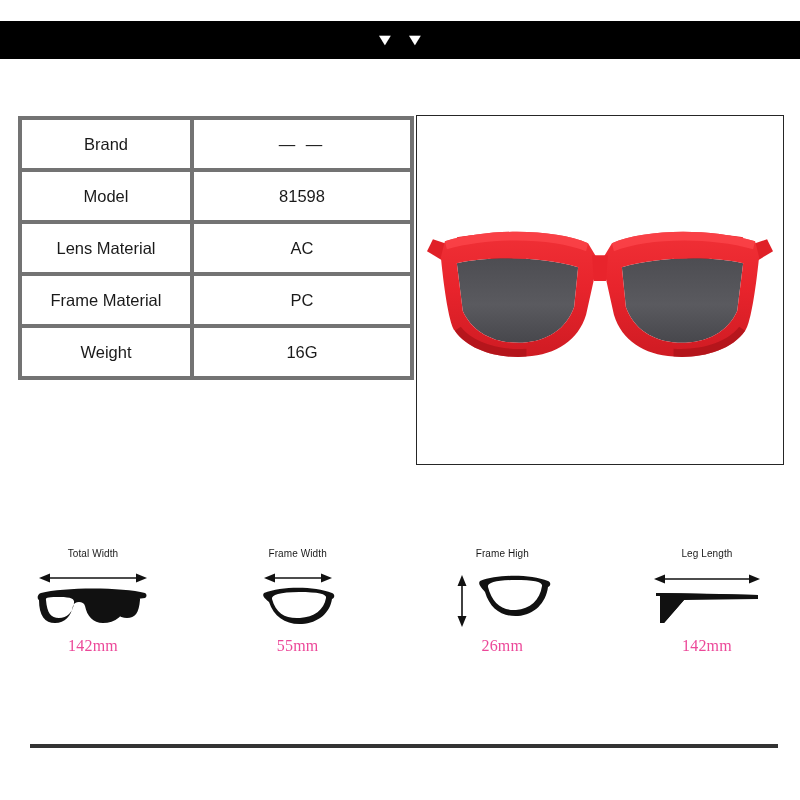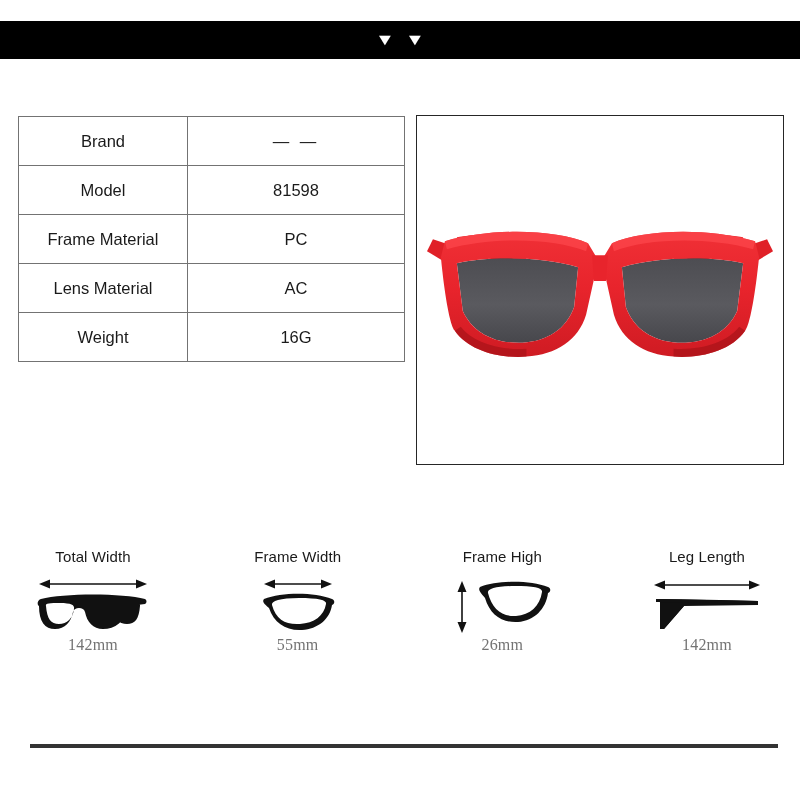"Brand" .spec-table td { border: 1px solid #737373 -> 4px solid #737373 }
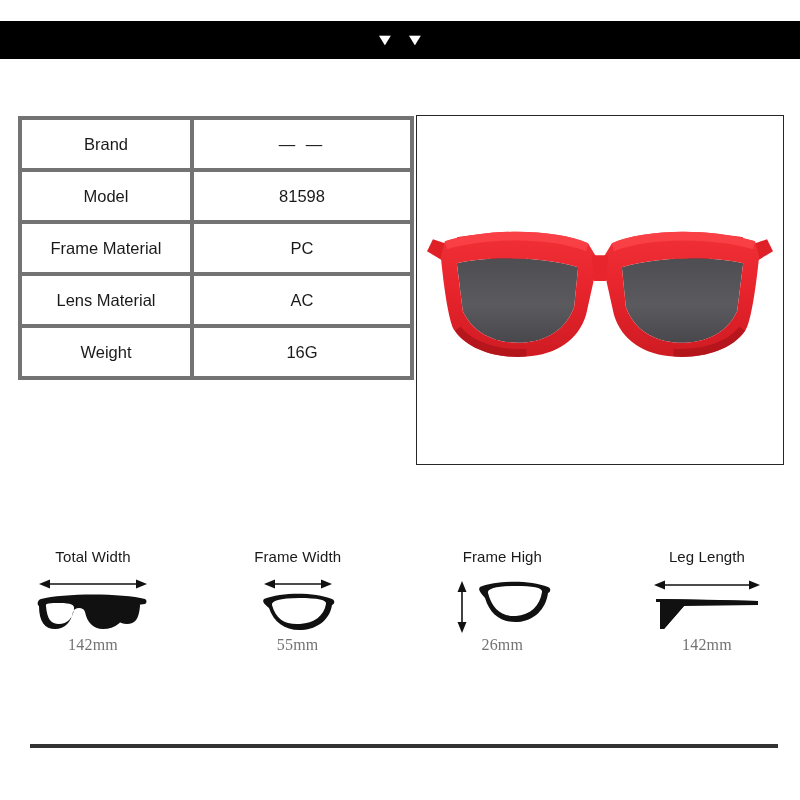"Frame Material" tr { order: before "Lens Material" -> after "Lens Material" }
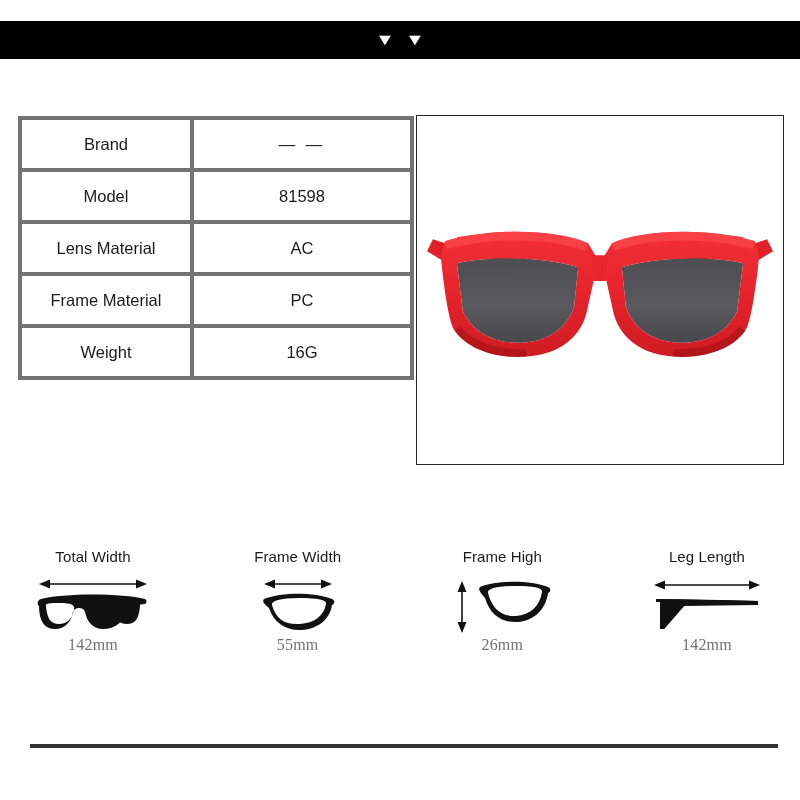"Total Width" .measure-label { font-size: 15px -> 10px }
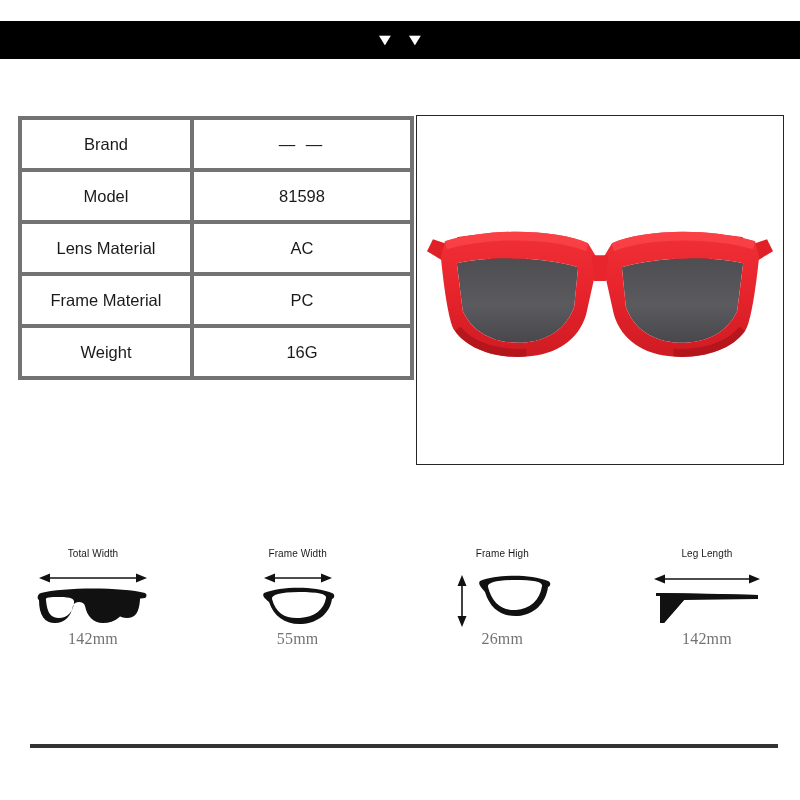"142mm" .measure-value { color: #737373 -> #ec4899; margin-top: none -> 7px }
